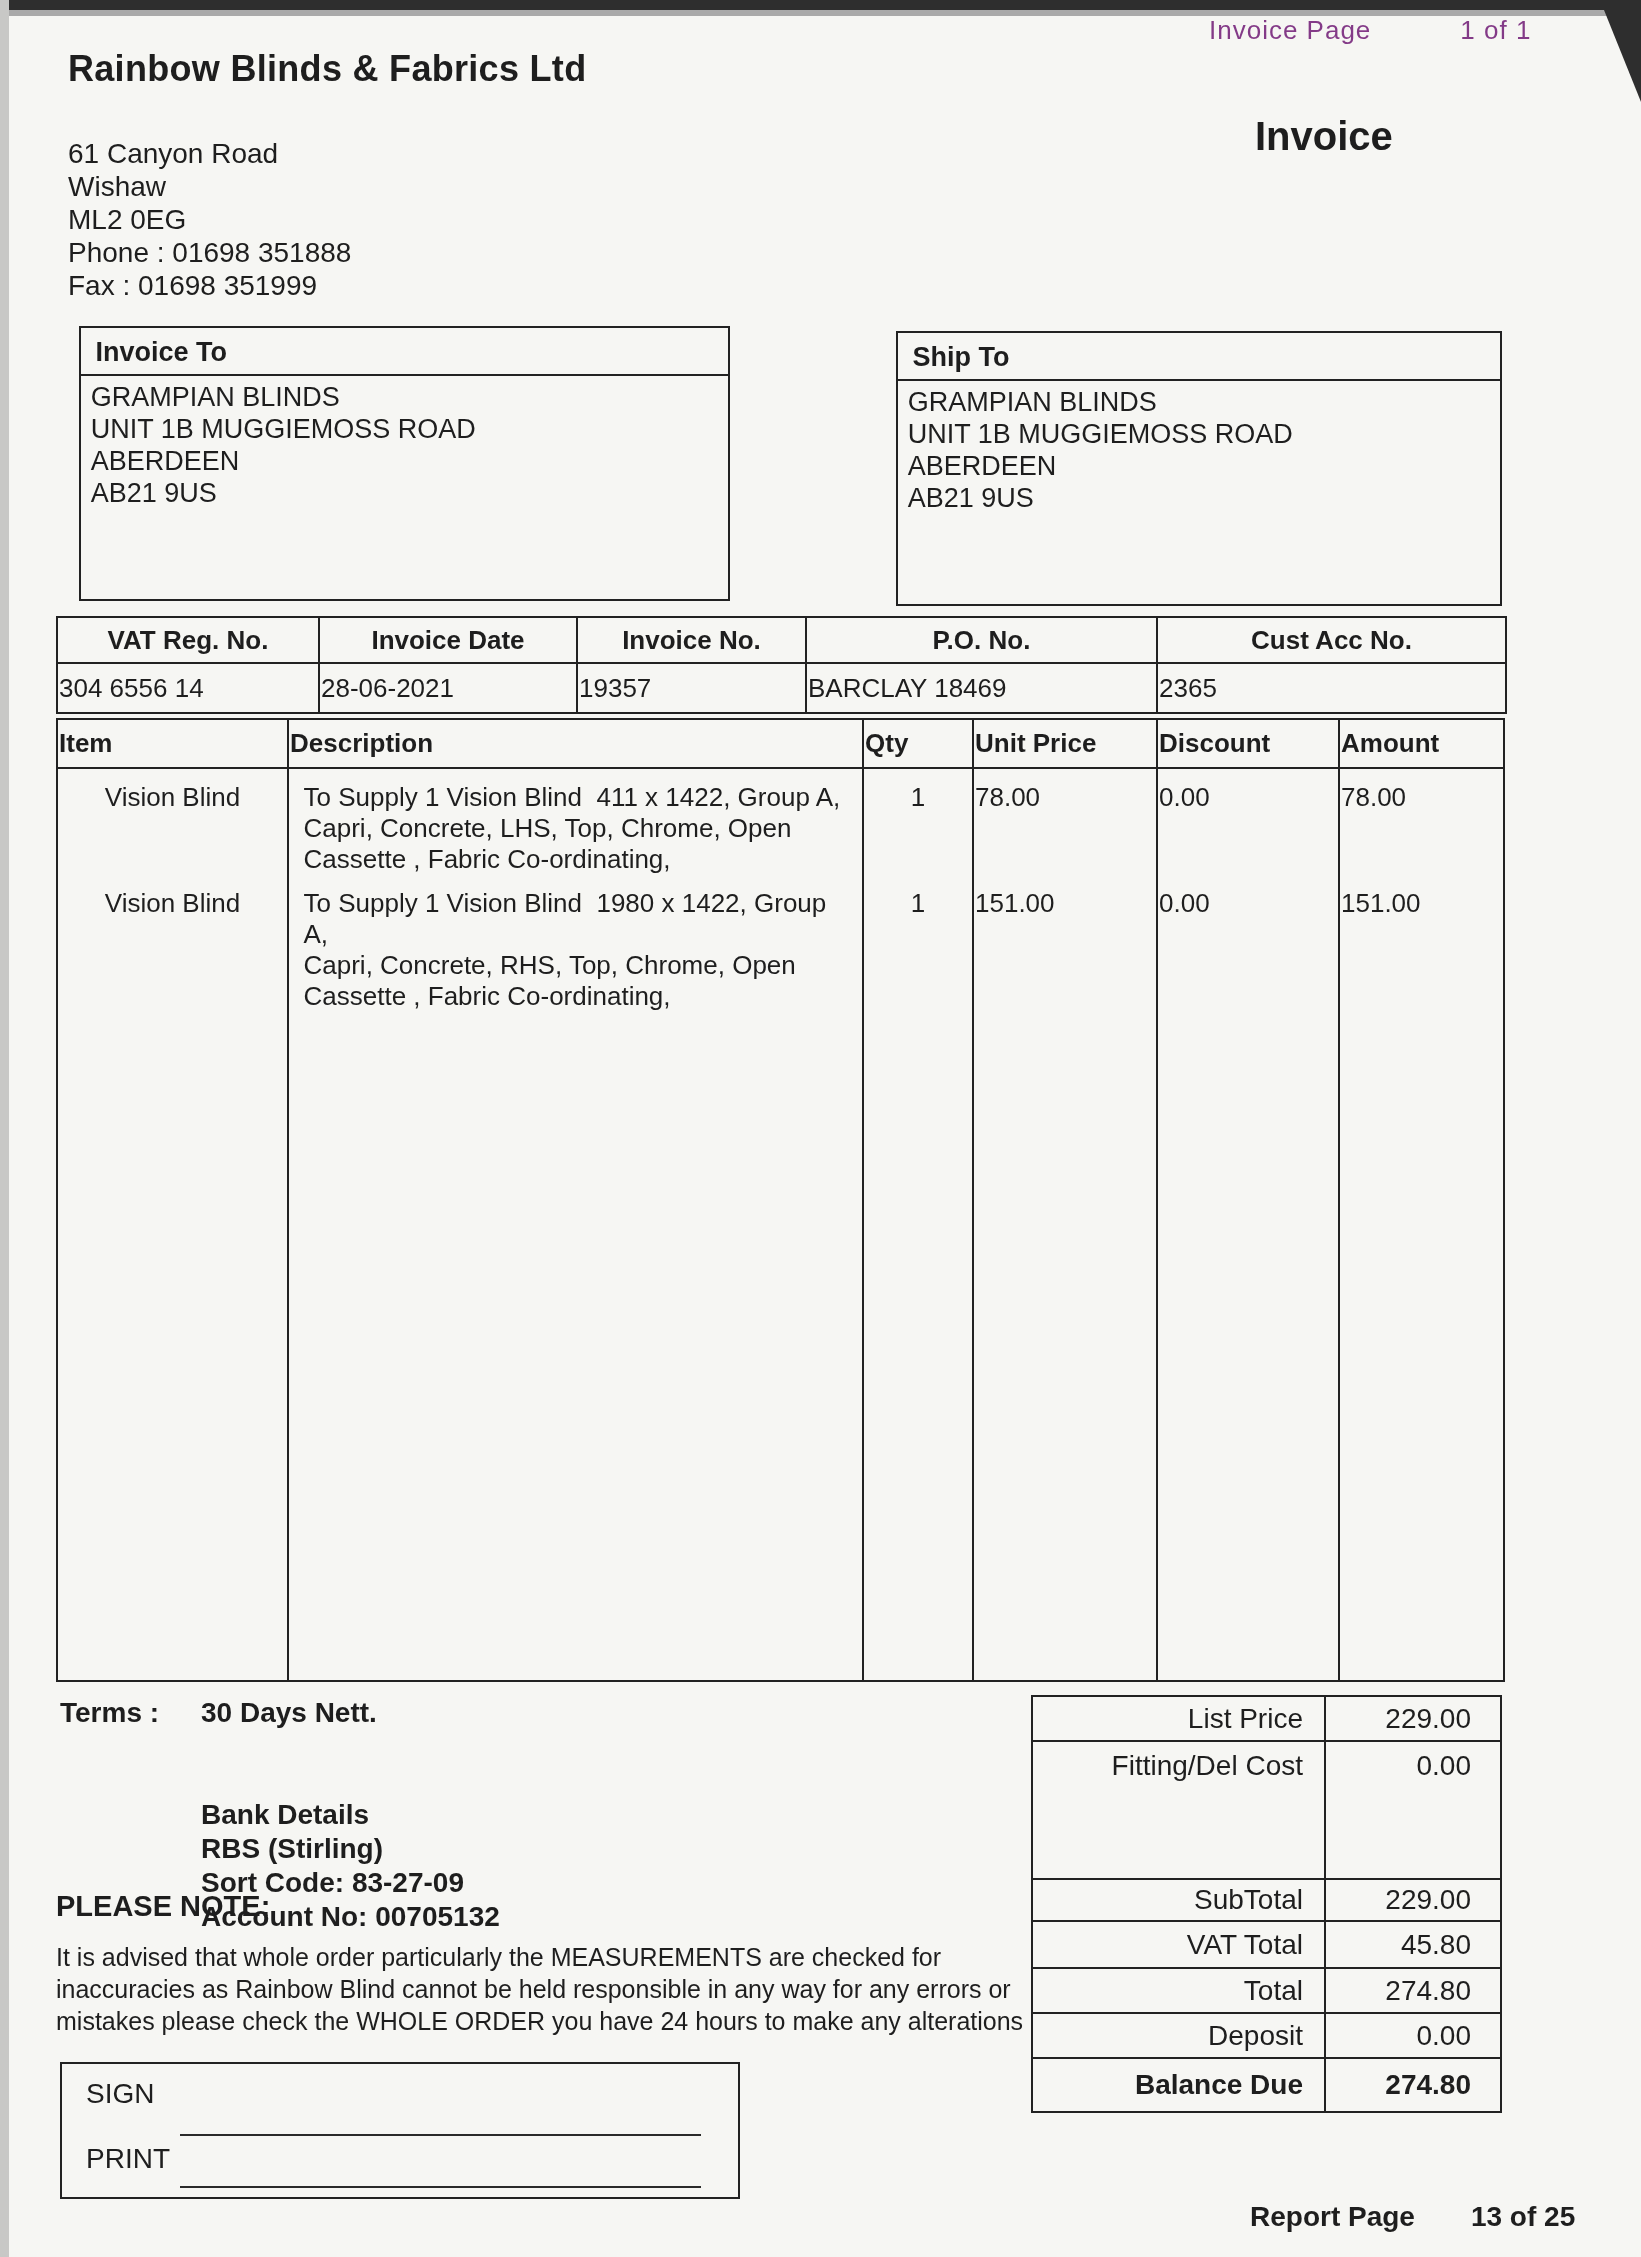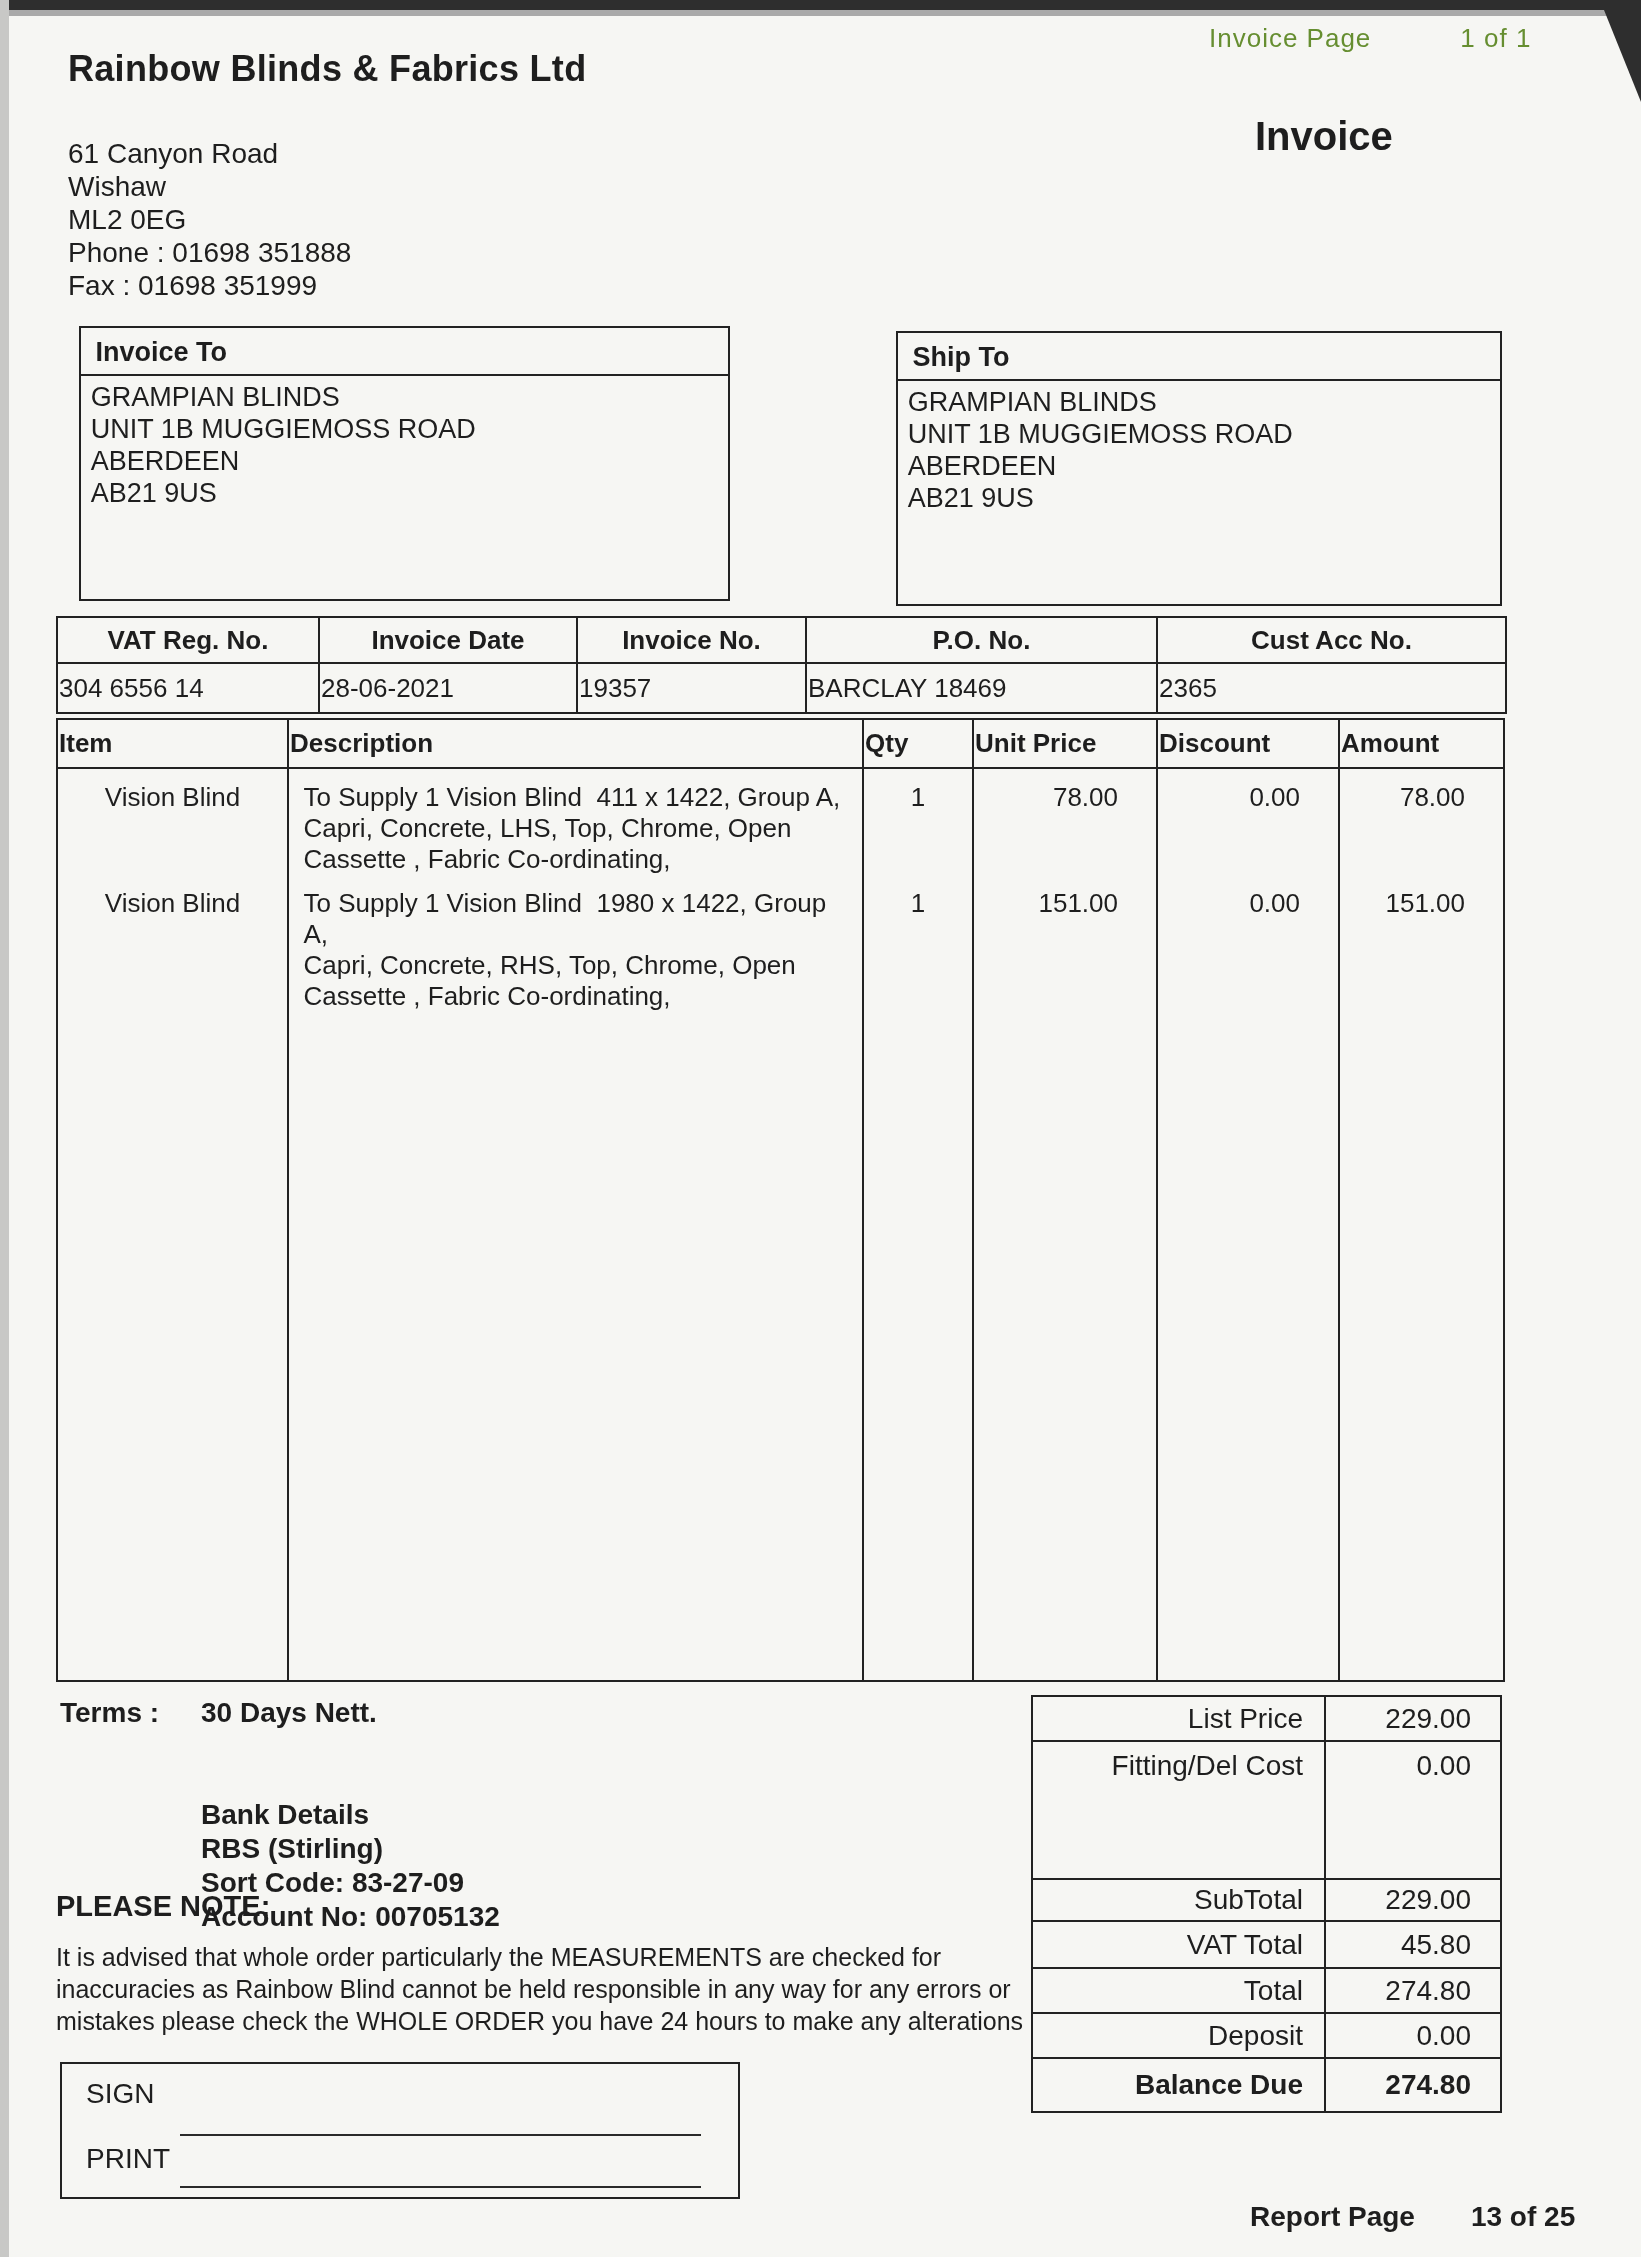"Invoice Page" .page-indicator { color: #4d7c0f -> #701a75; margin-top: 8px -> none }
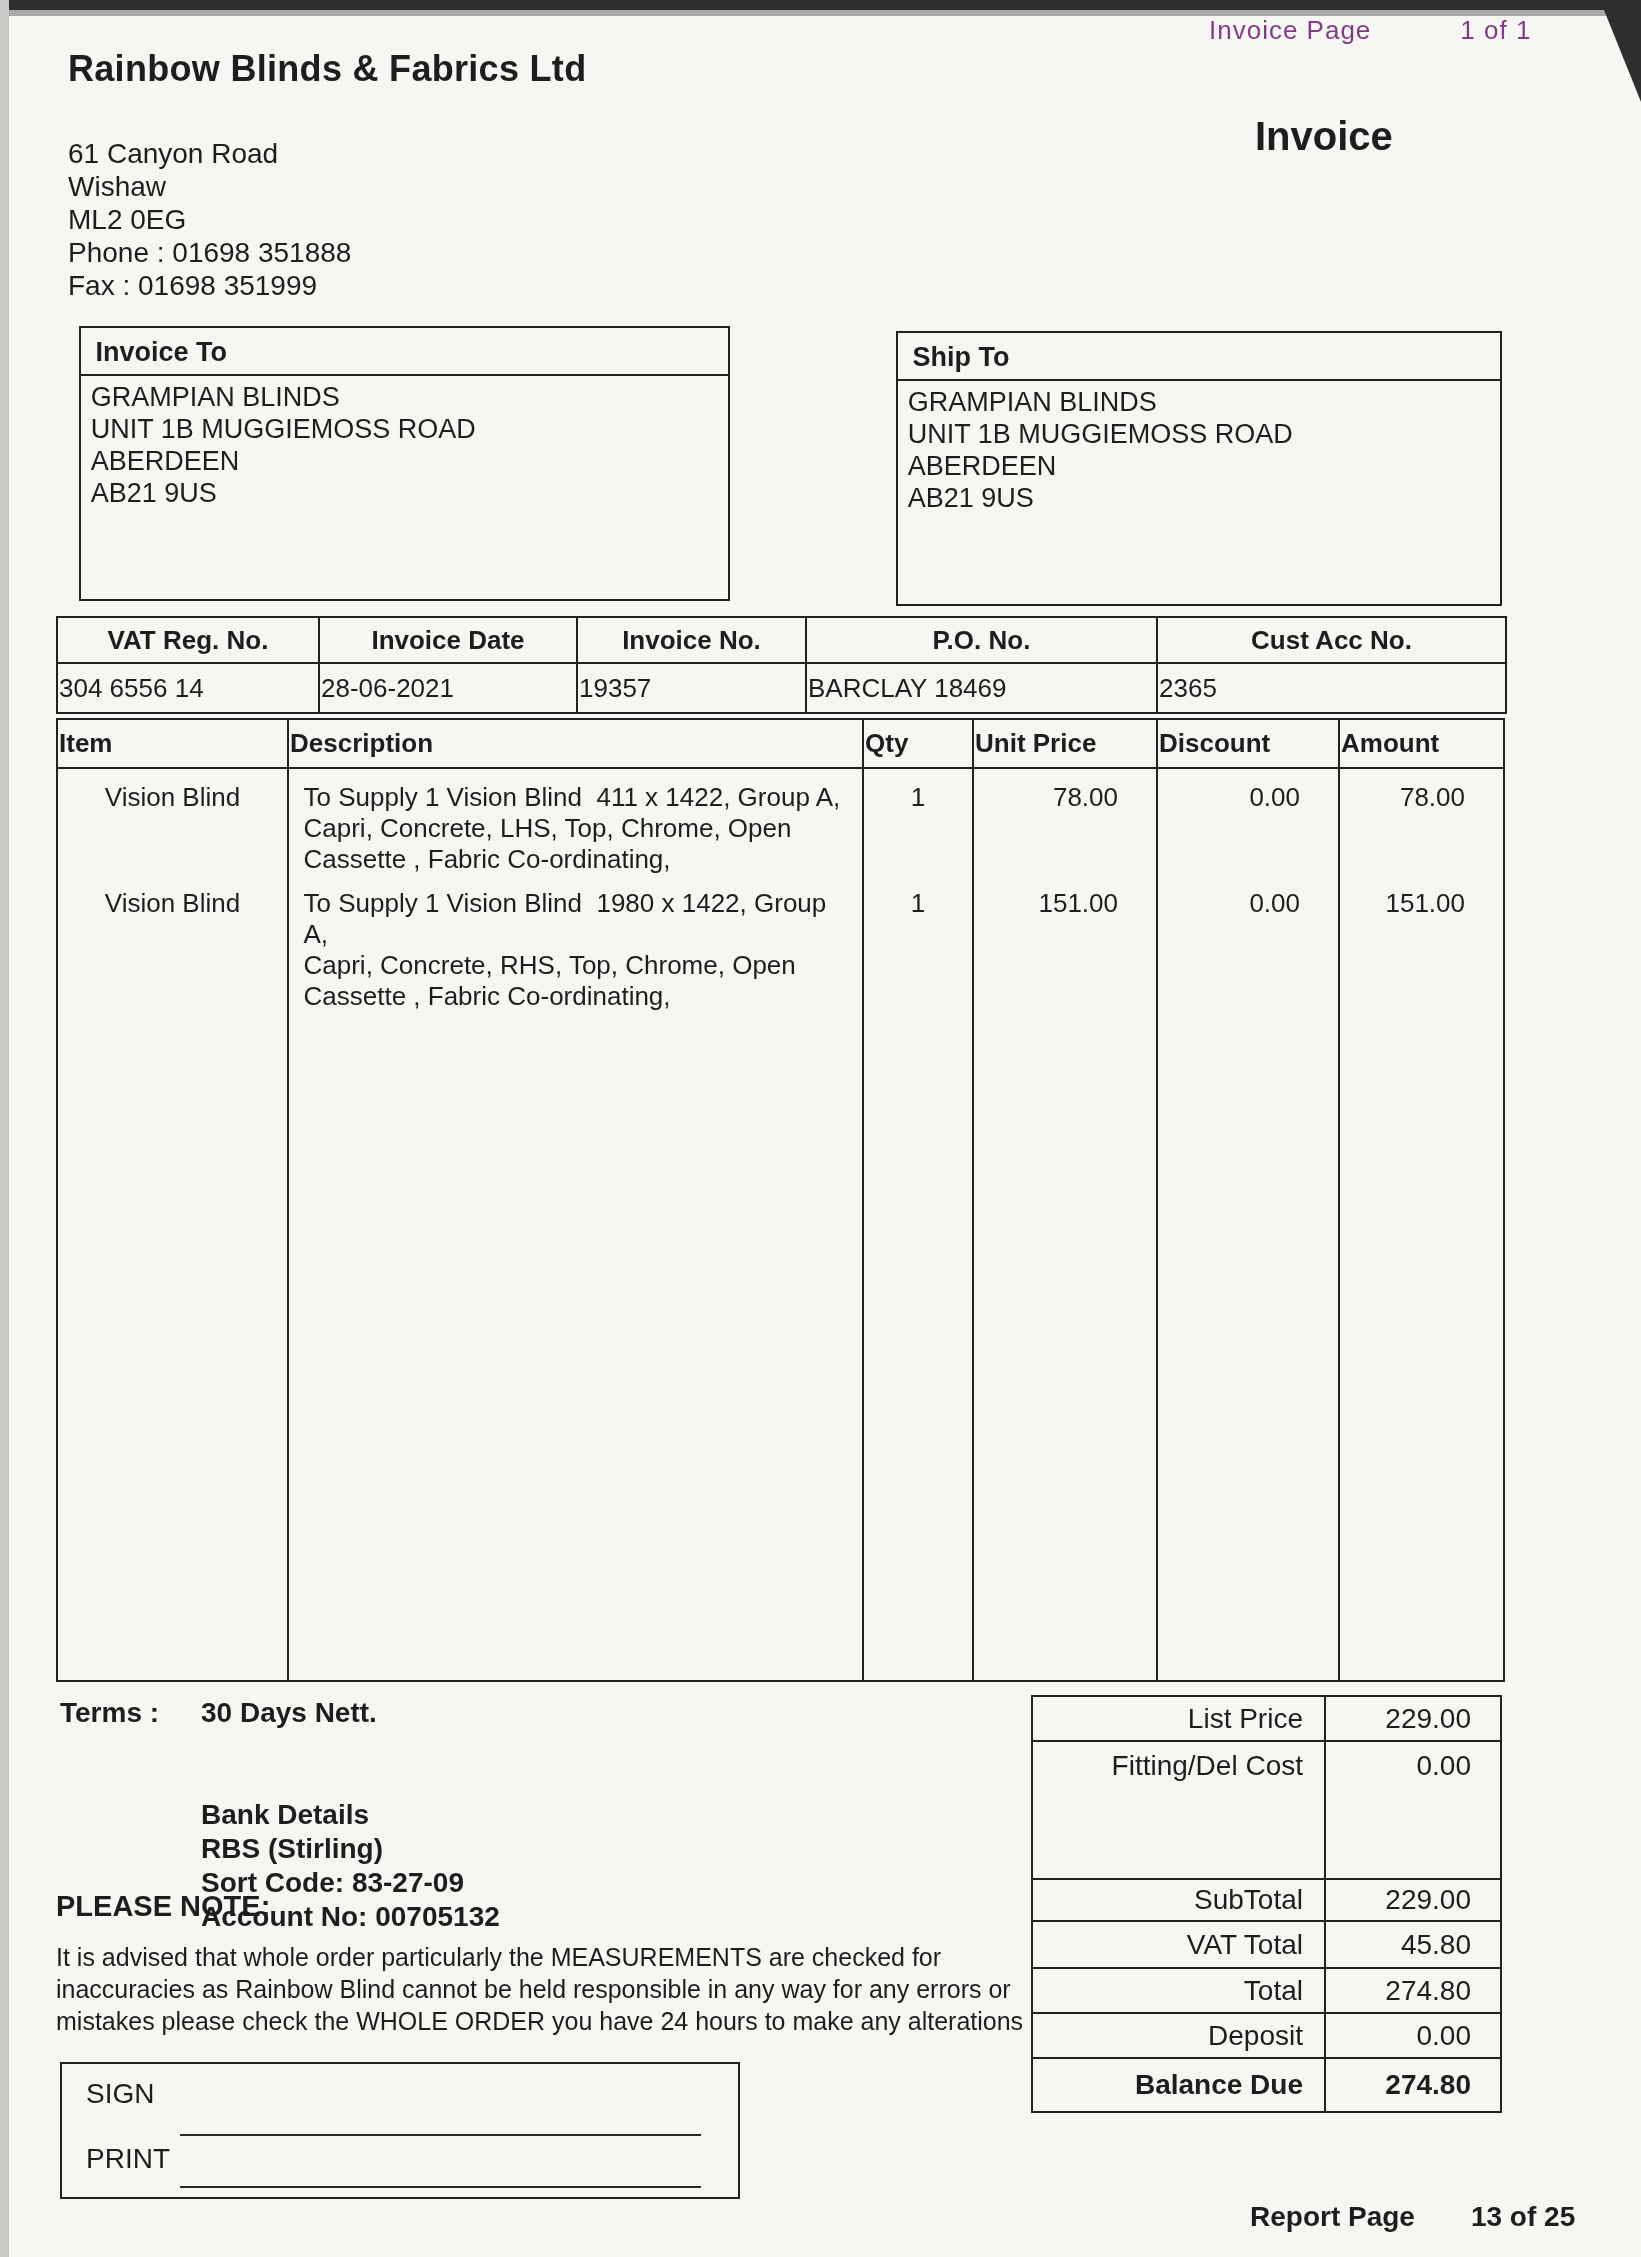"78.00" .cell-price, .cell-discount, .cell-amount { text-align: right -> left }
